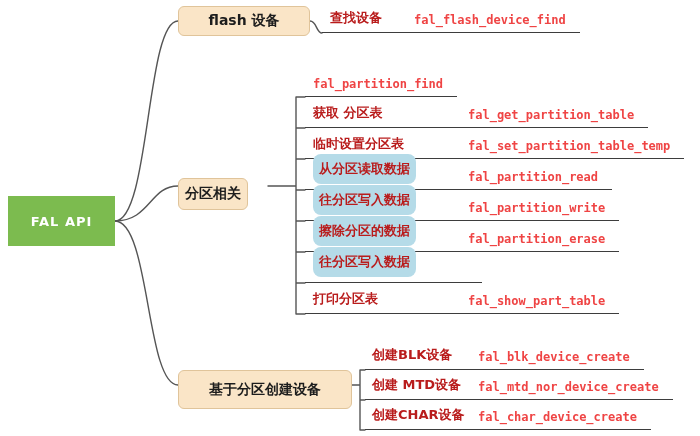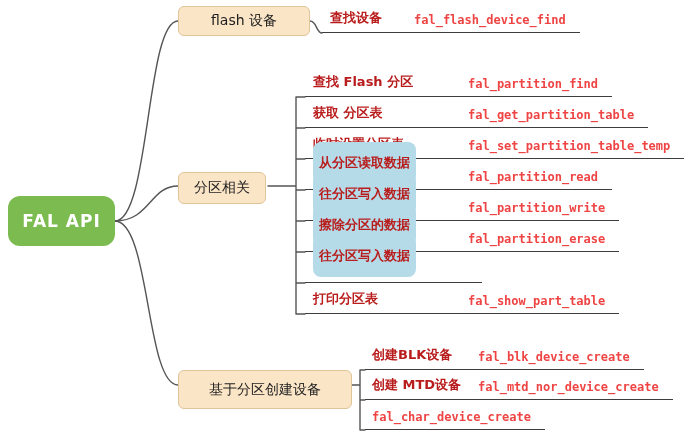"flash 设备" .branch { font-weight: normal -> bold }
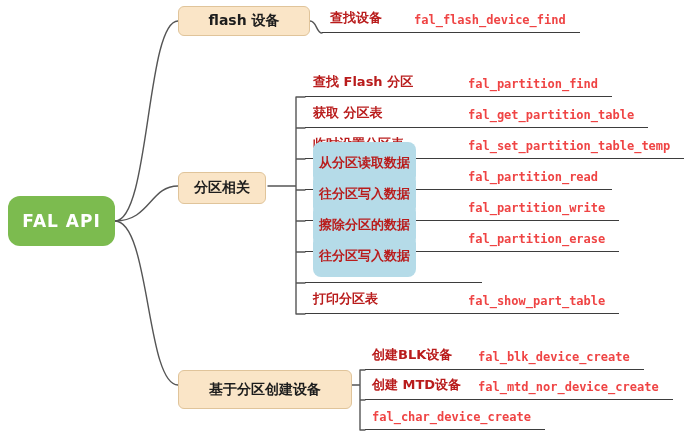"查找 Flash 分区" span.zh { html: <span><span>查找 Flash 分区</span></span> -> none }
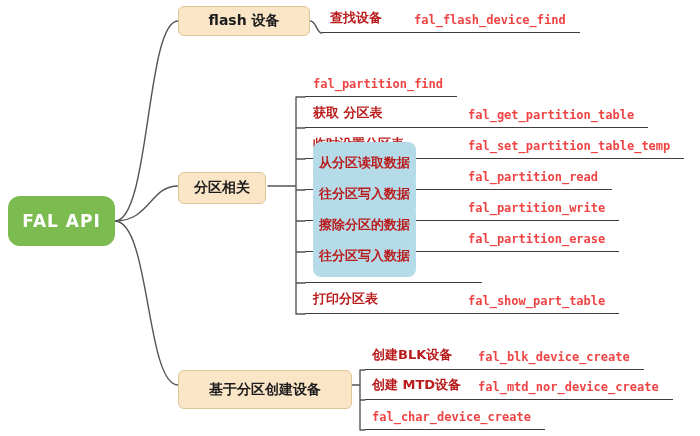"从分区读取数据" .zhtxt.hl { padding: 12px 6px -> 6px 6px }
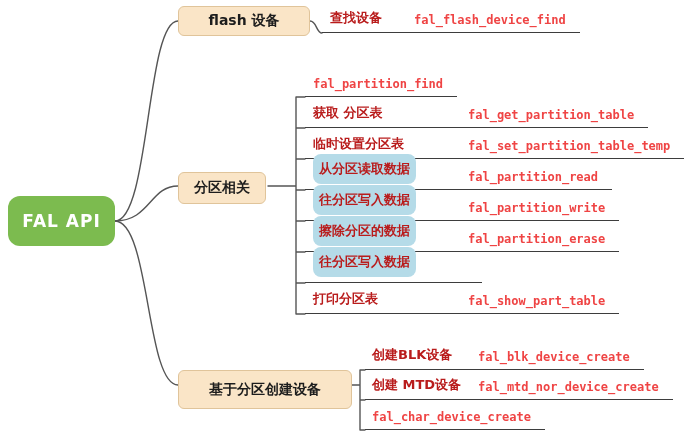"分区相关" #branch-2 { top: 172px -> 178px; width: 88px -> 70px }
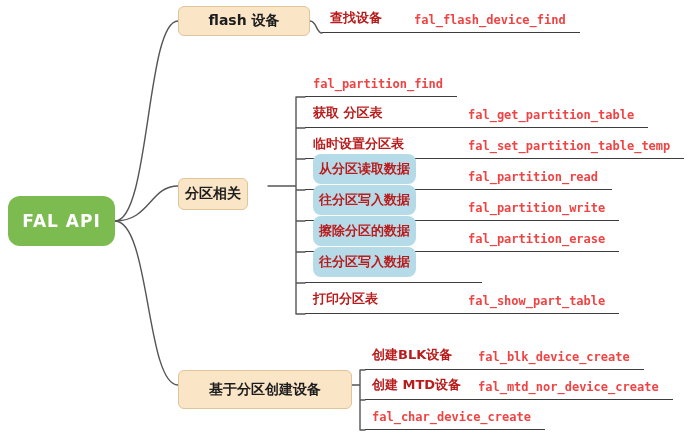"FAL API" #root-node { border-radius: 12px -> 0; font-size: 17px -> 13px }
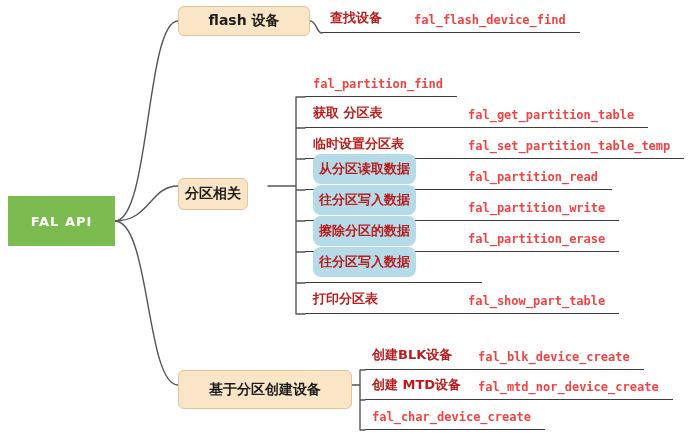"创建CHAR设备" span.zh { html: none -> <span><span>创建CHAR设备</span></span> }
